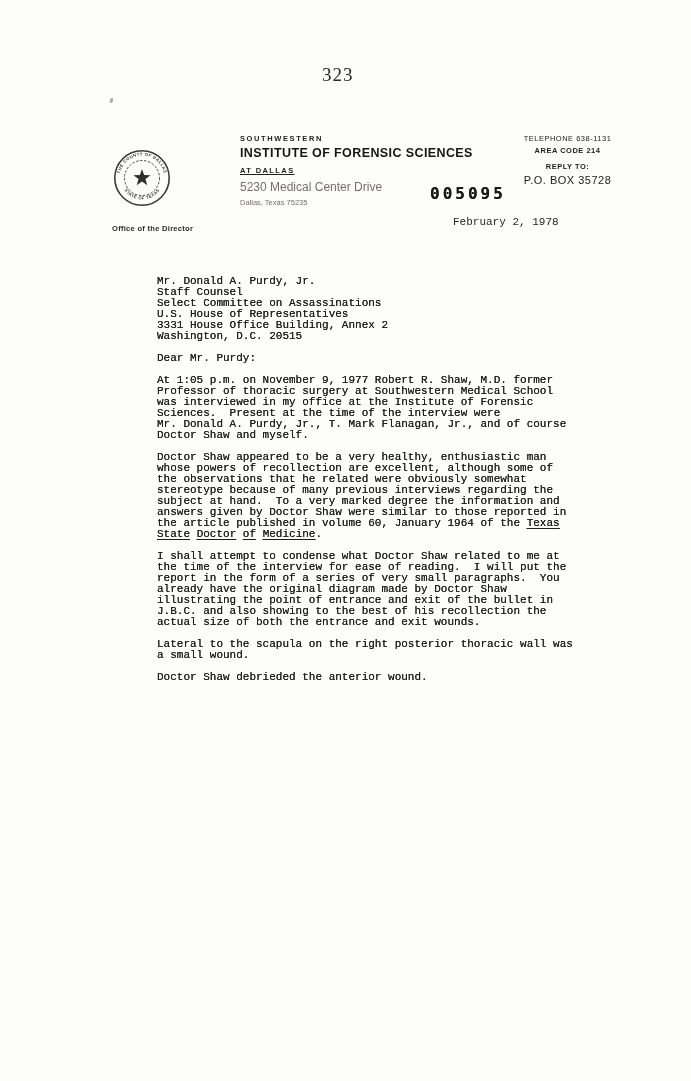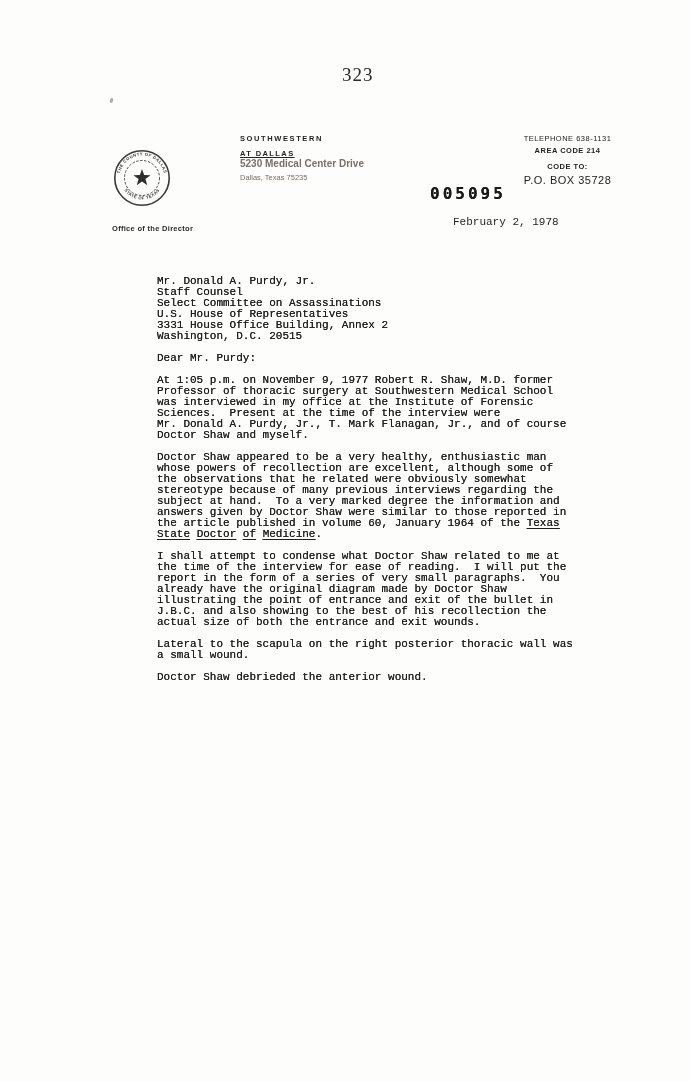"323" .page-number { margin-left: 20px -> none }
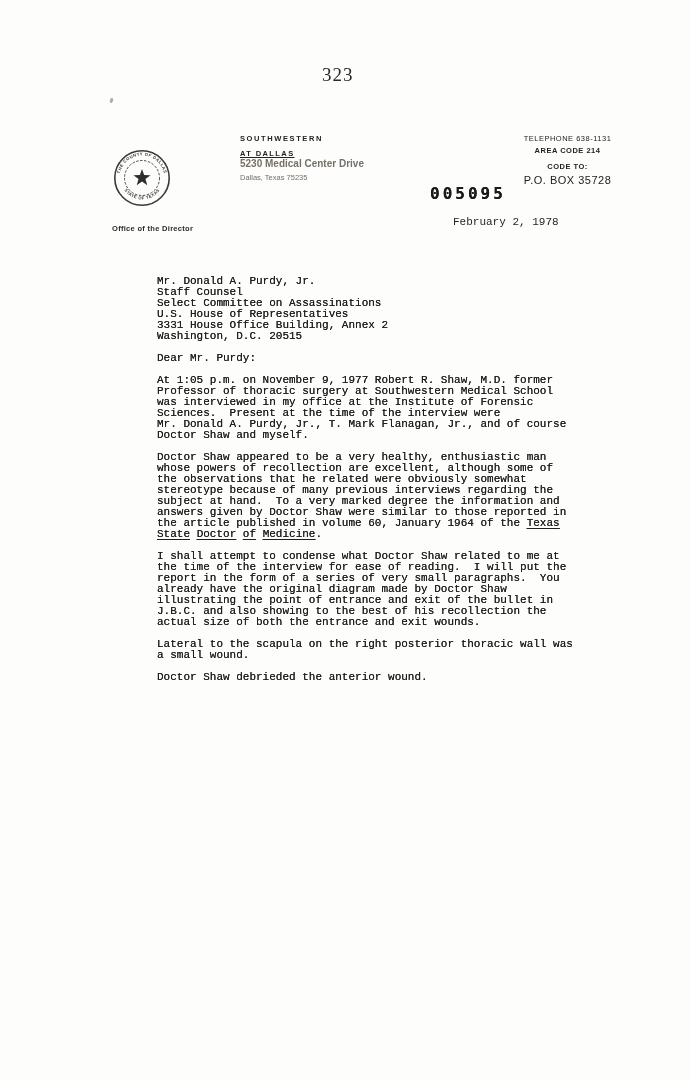"INSTITUTE OF FORENSIC SCIENCES" div.lh-line2 { html: none -> <div>INSTITUTE OF FORENSIC SCIENCES</div> }
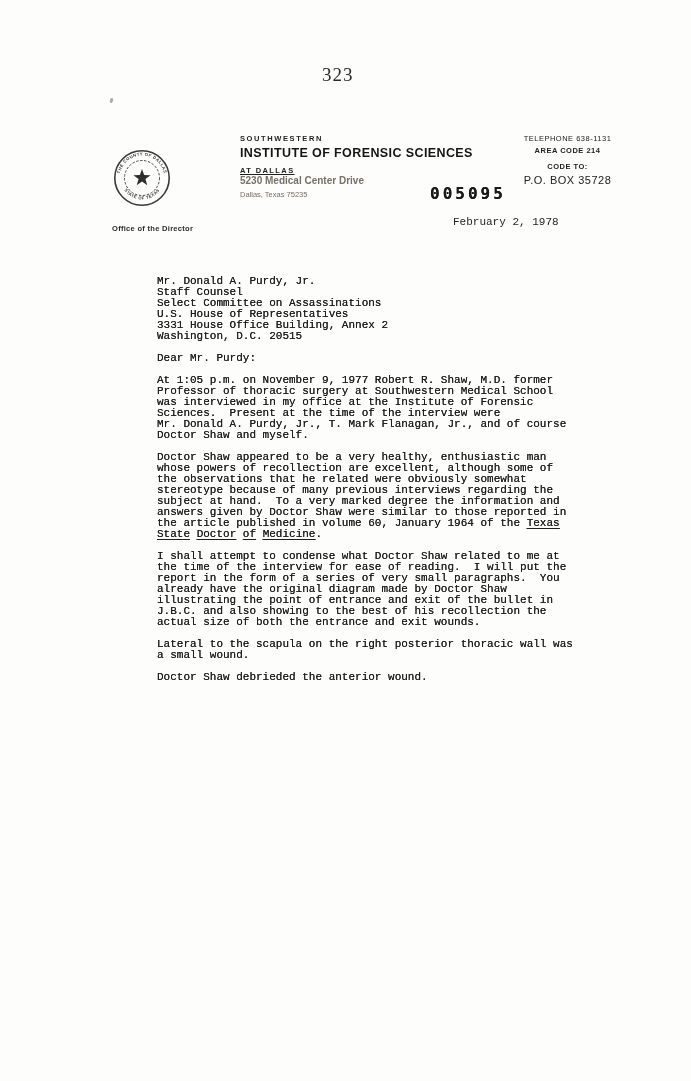"CODE TO:" div.lh-reply { text: CODE -> REPLY }
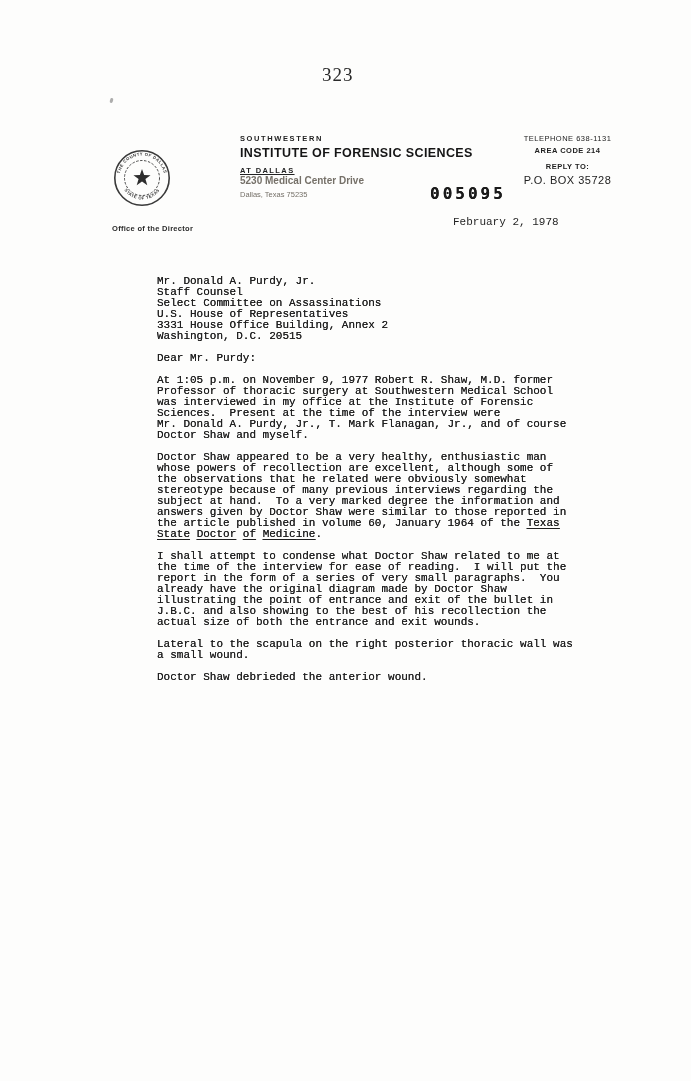"5230 Medical Center Drive" .lh-addr { font-size: 10px -> 12px; font-weight: bold -> none; margin-top: none -> 5px }
